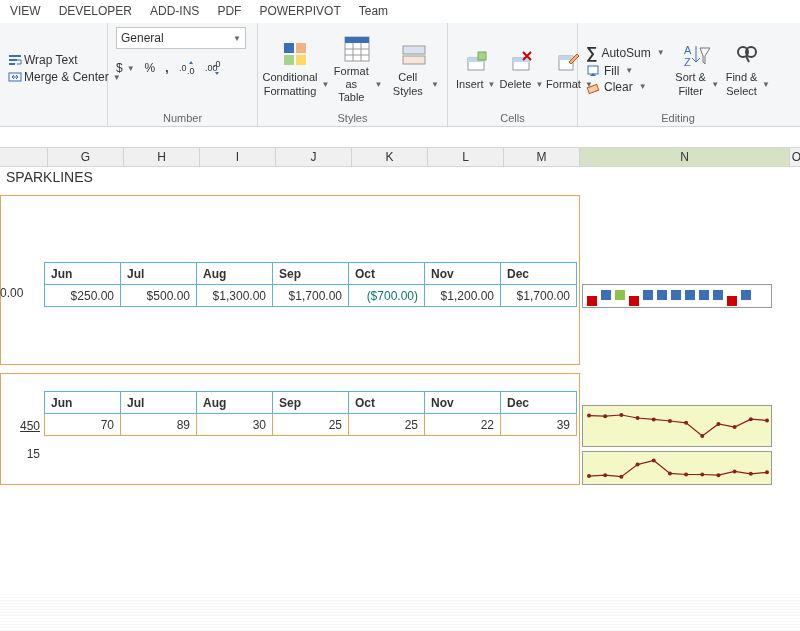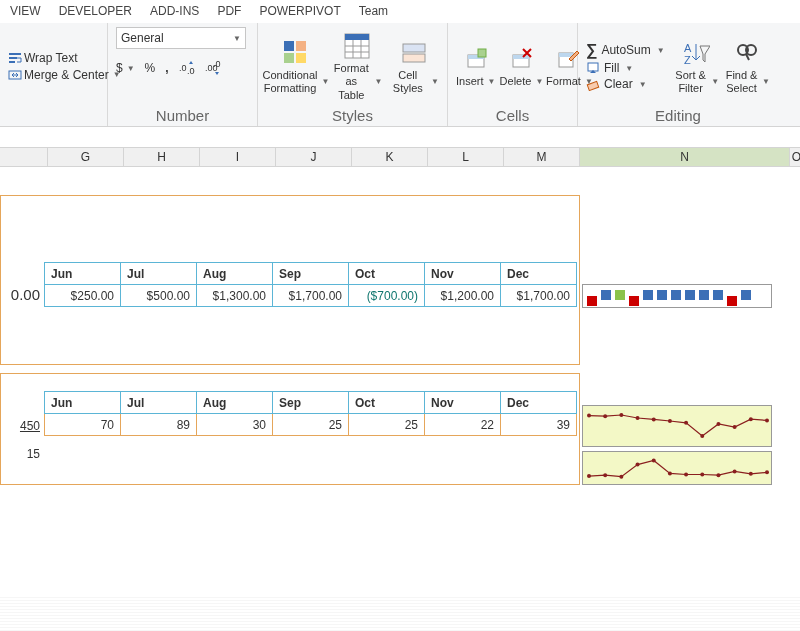"Number" .group-title { font-size: 15px -> 11px }
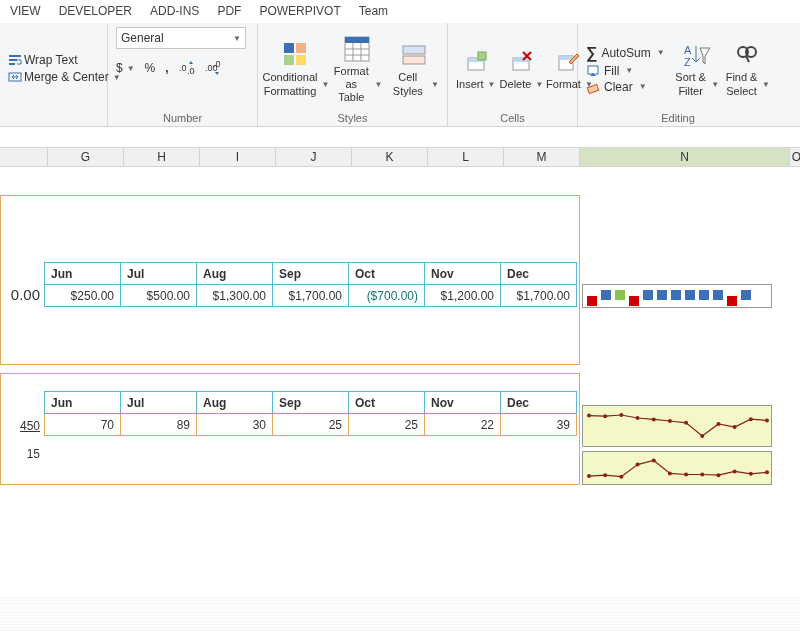"SPARKLINES" div.title { html: none -> <div>SPARKLINES</div> }
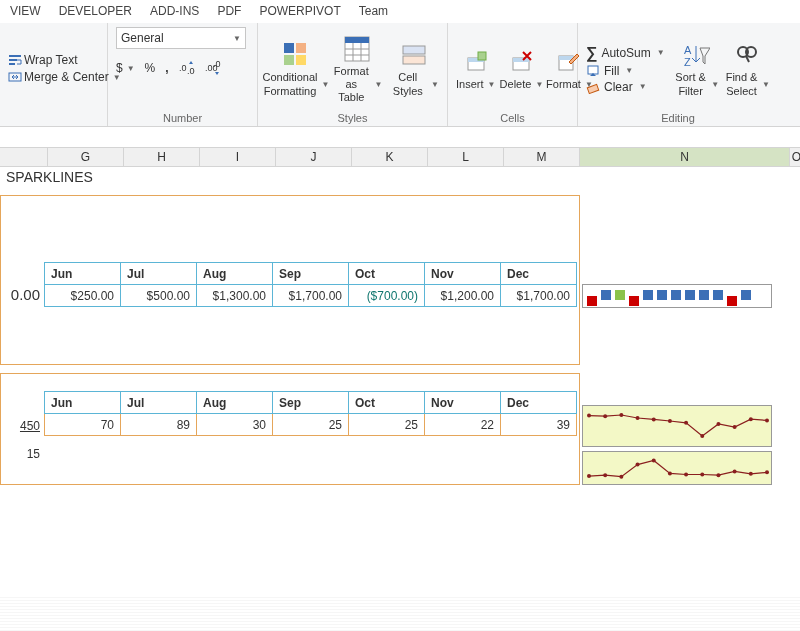"0.00" div { font-size: 15px -> 12px; text-align: right -> left }
